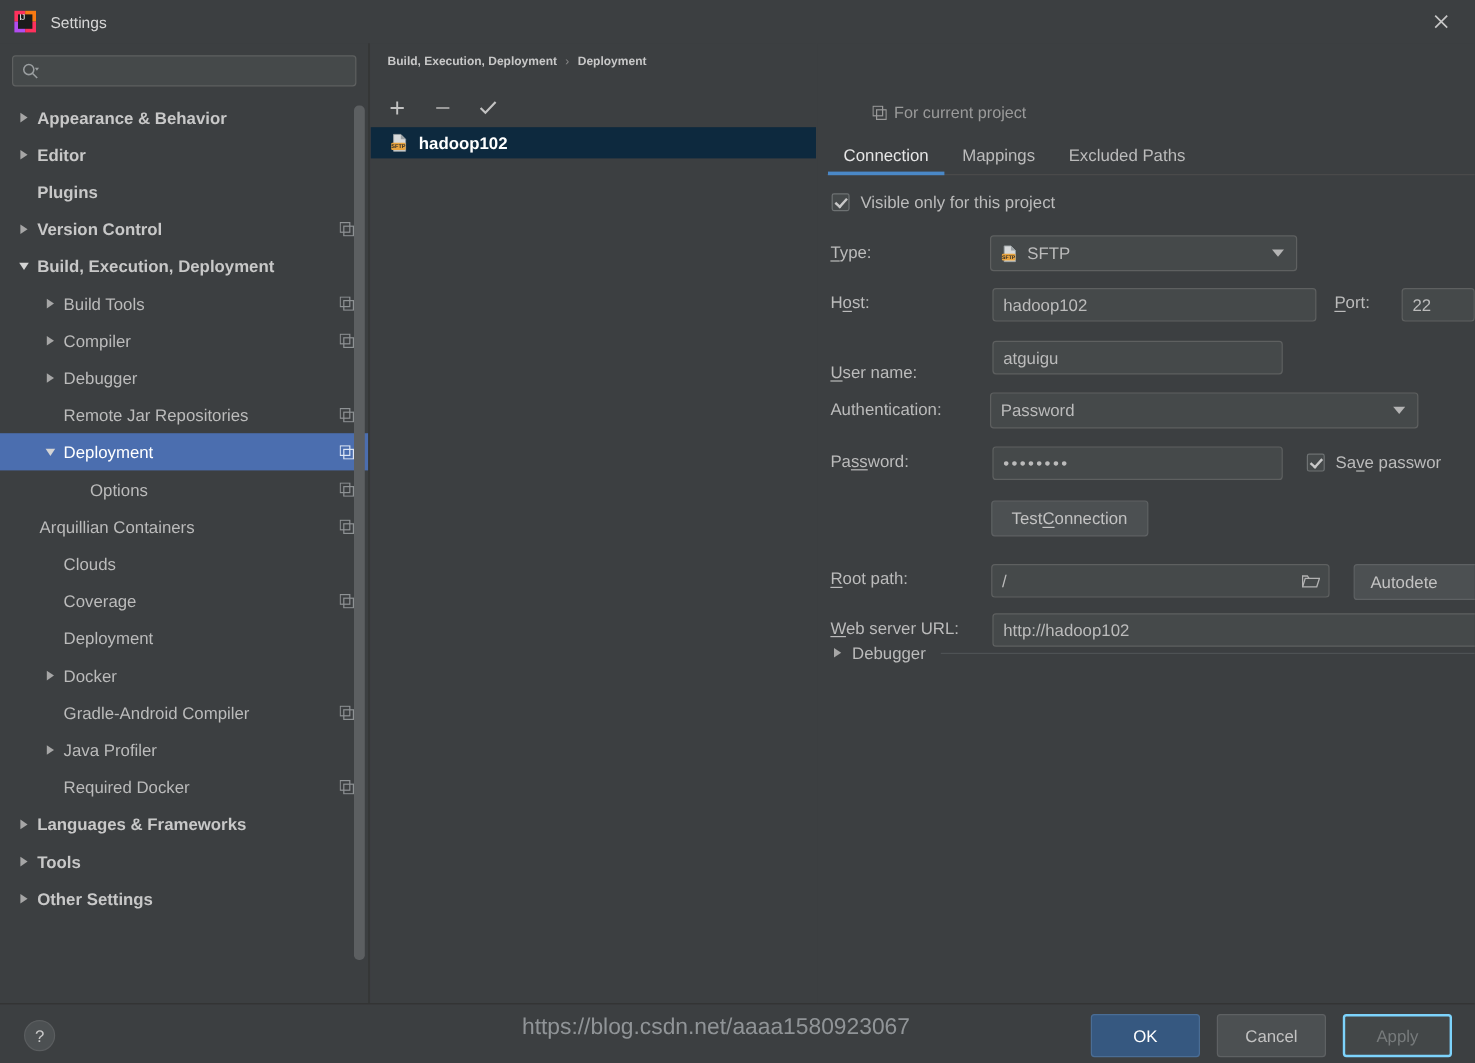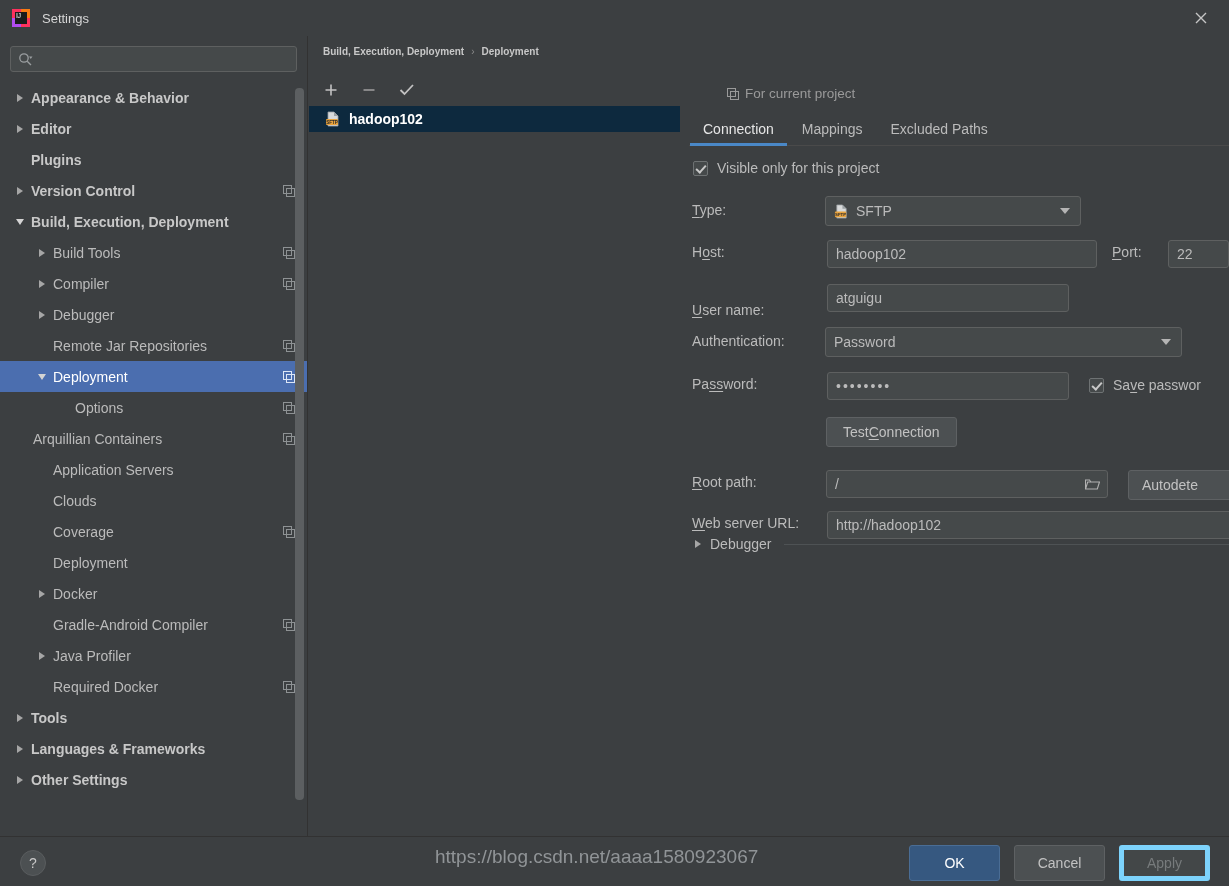"Application Servers" div.tree-row { html: <div> <span></span> <span>Application Servers</span> </div> -> none }
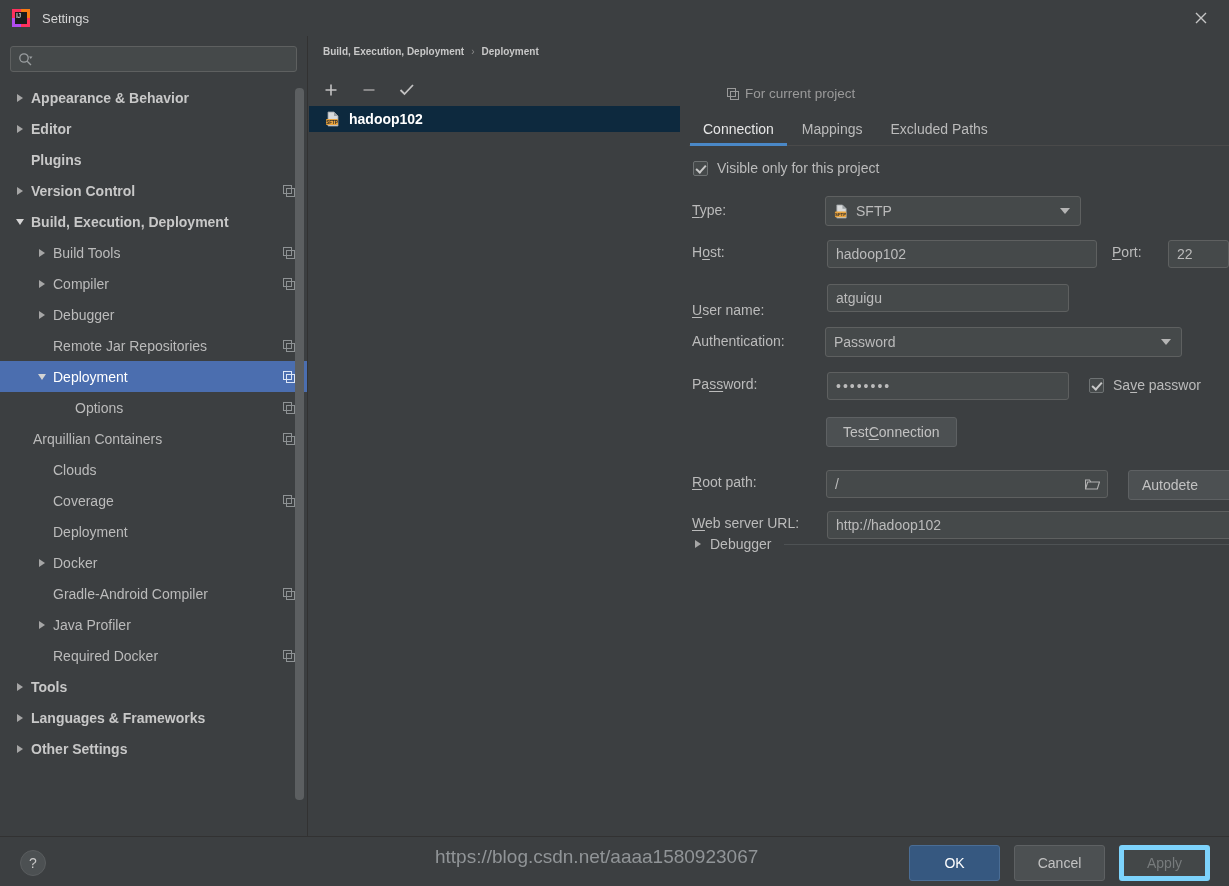"Tools" div.tree-row { order: before "Languages & Frameworks" -> after "Languages & Frameworks" }
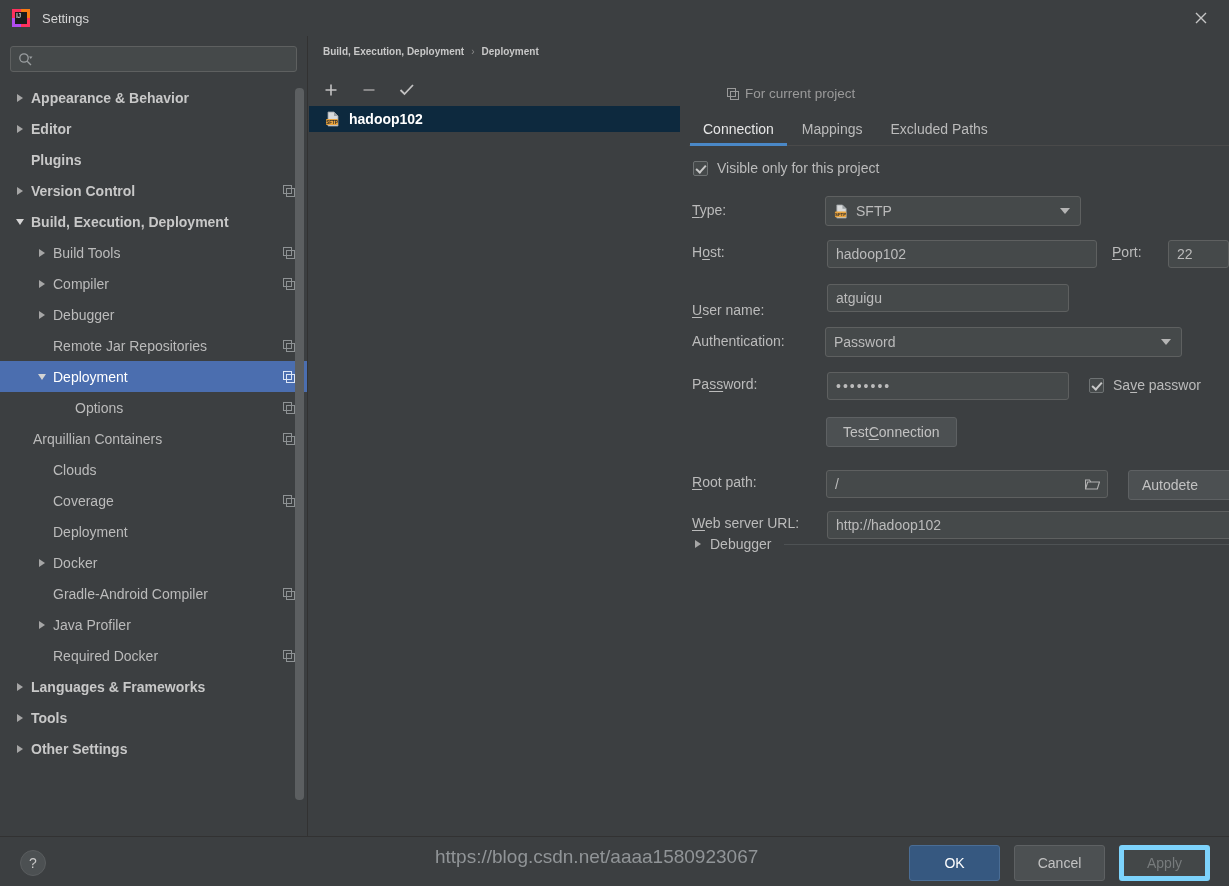"Apply" .fbtn.disabled { border: 5px solid #7dd3fc -> 2px solid #7dd3fc }
